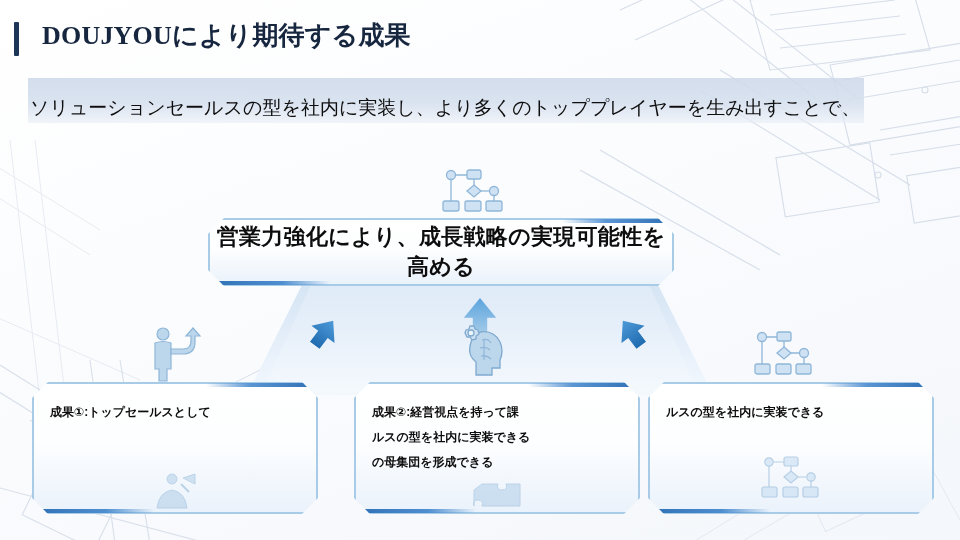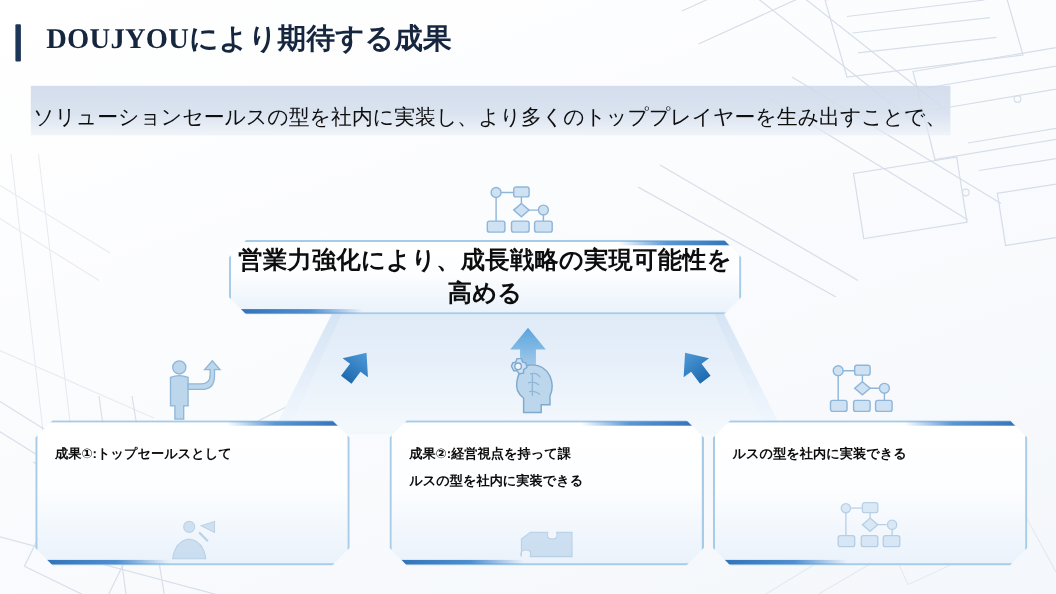"の母集団を形成できる" div { html: none -> <div>の母集団を形成できる</div> }
